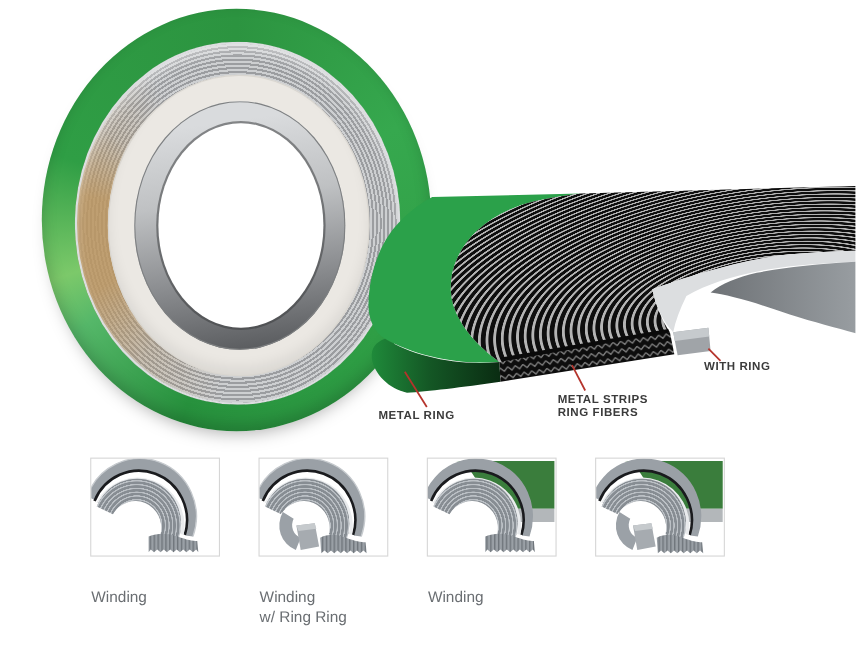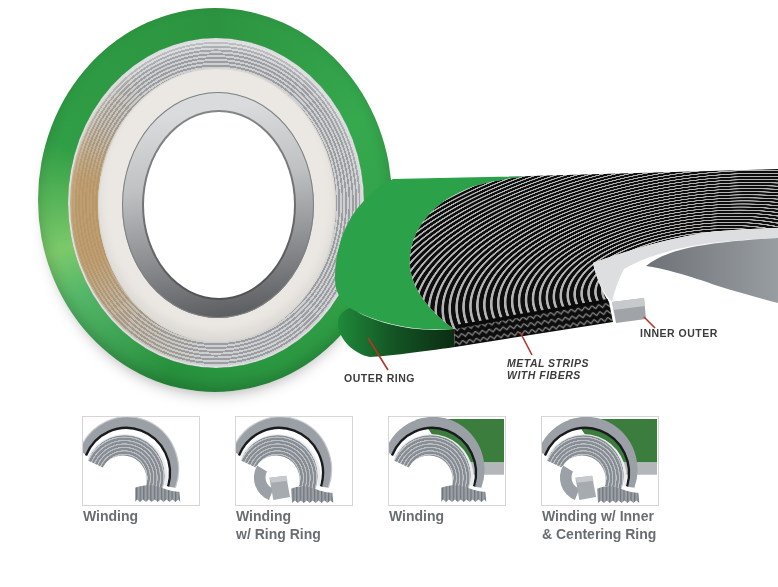"INNER OUTER" div.diag-label { text: INNER OUTER -> WITH RING }
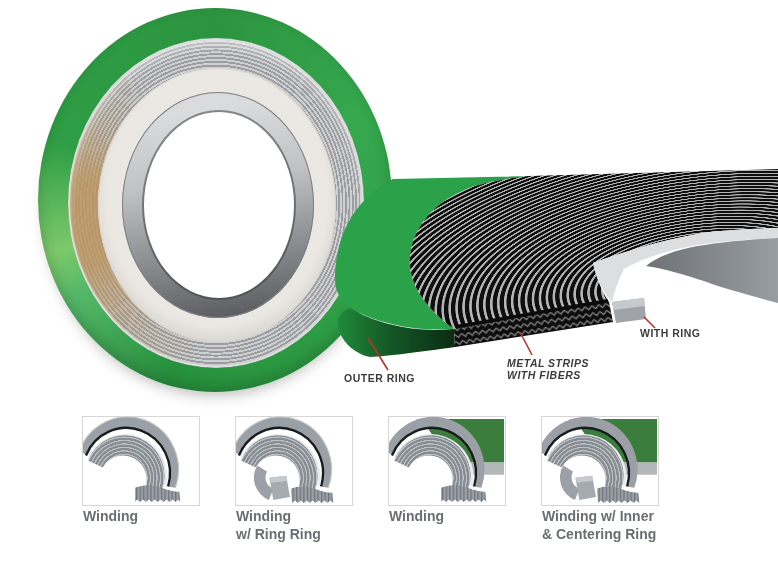"METAL STRIPS" .lbl-metal { font-style: italic -> none }
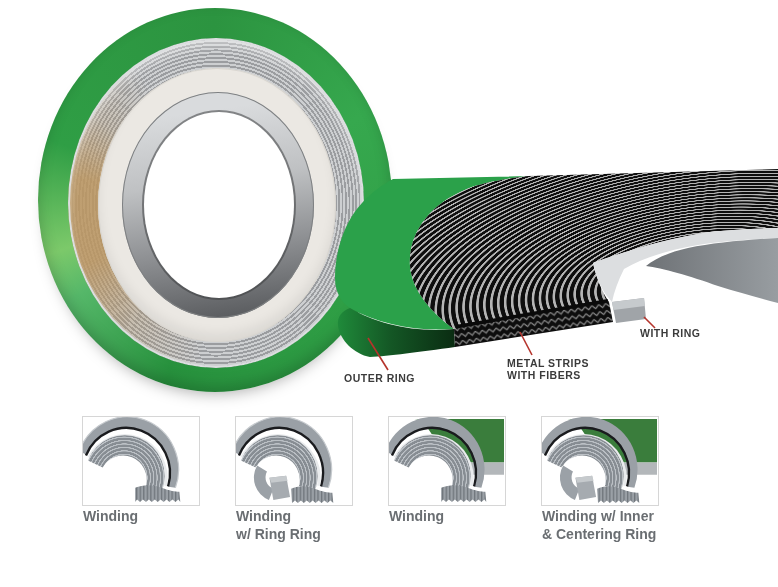"OUTER RING" div.diag-label { text: OUTER -> METAL }
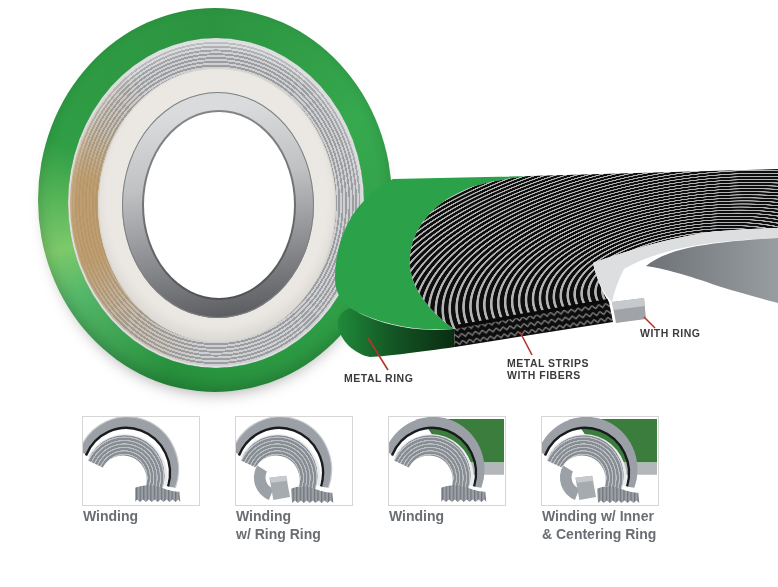"WITH FIBERS" div { text: WITH -> RING }
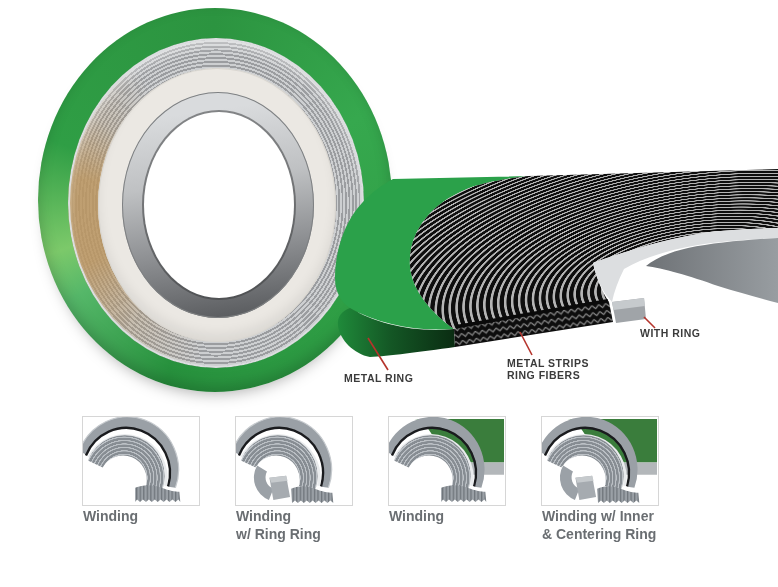"Winding" .caption { font-weight: bold -> none; top: 508px -> 534px }
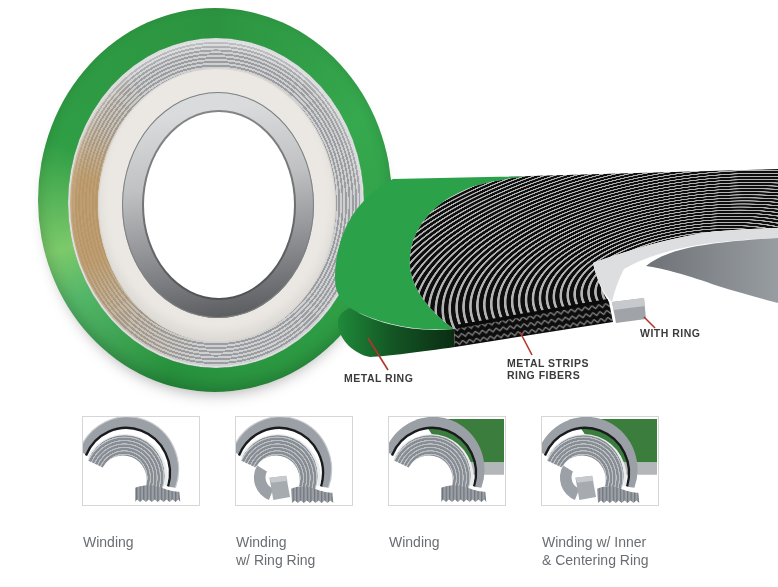"Winding w/ Inner" div.caption { html: <div> <div>Winding w/ Inner</div> <div>&amp; Centering Ring</div> </div> -> none }
